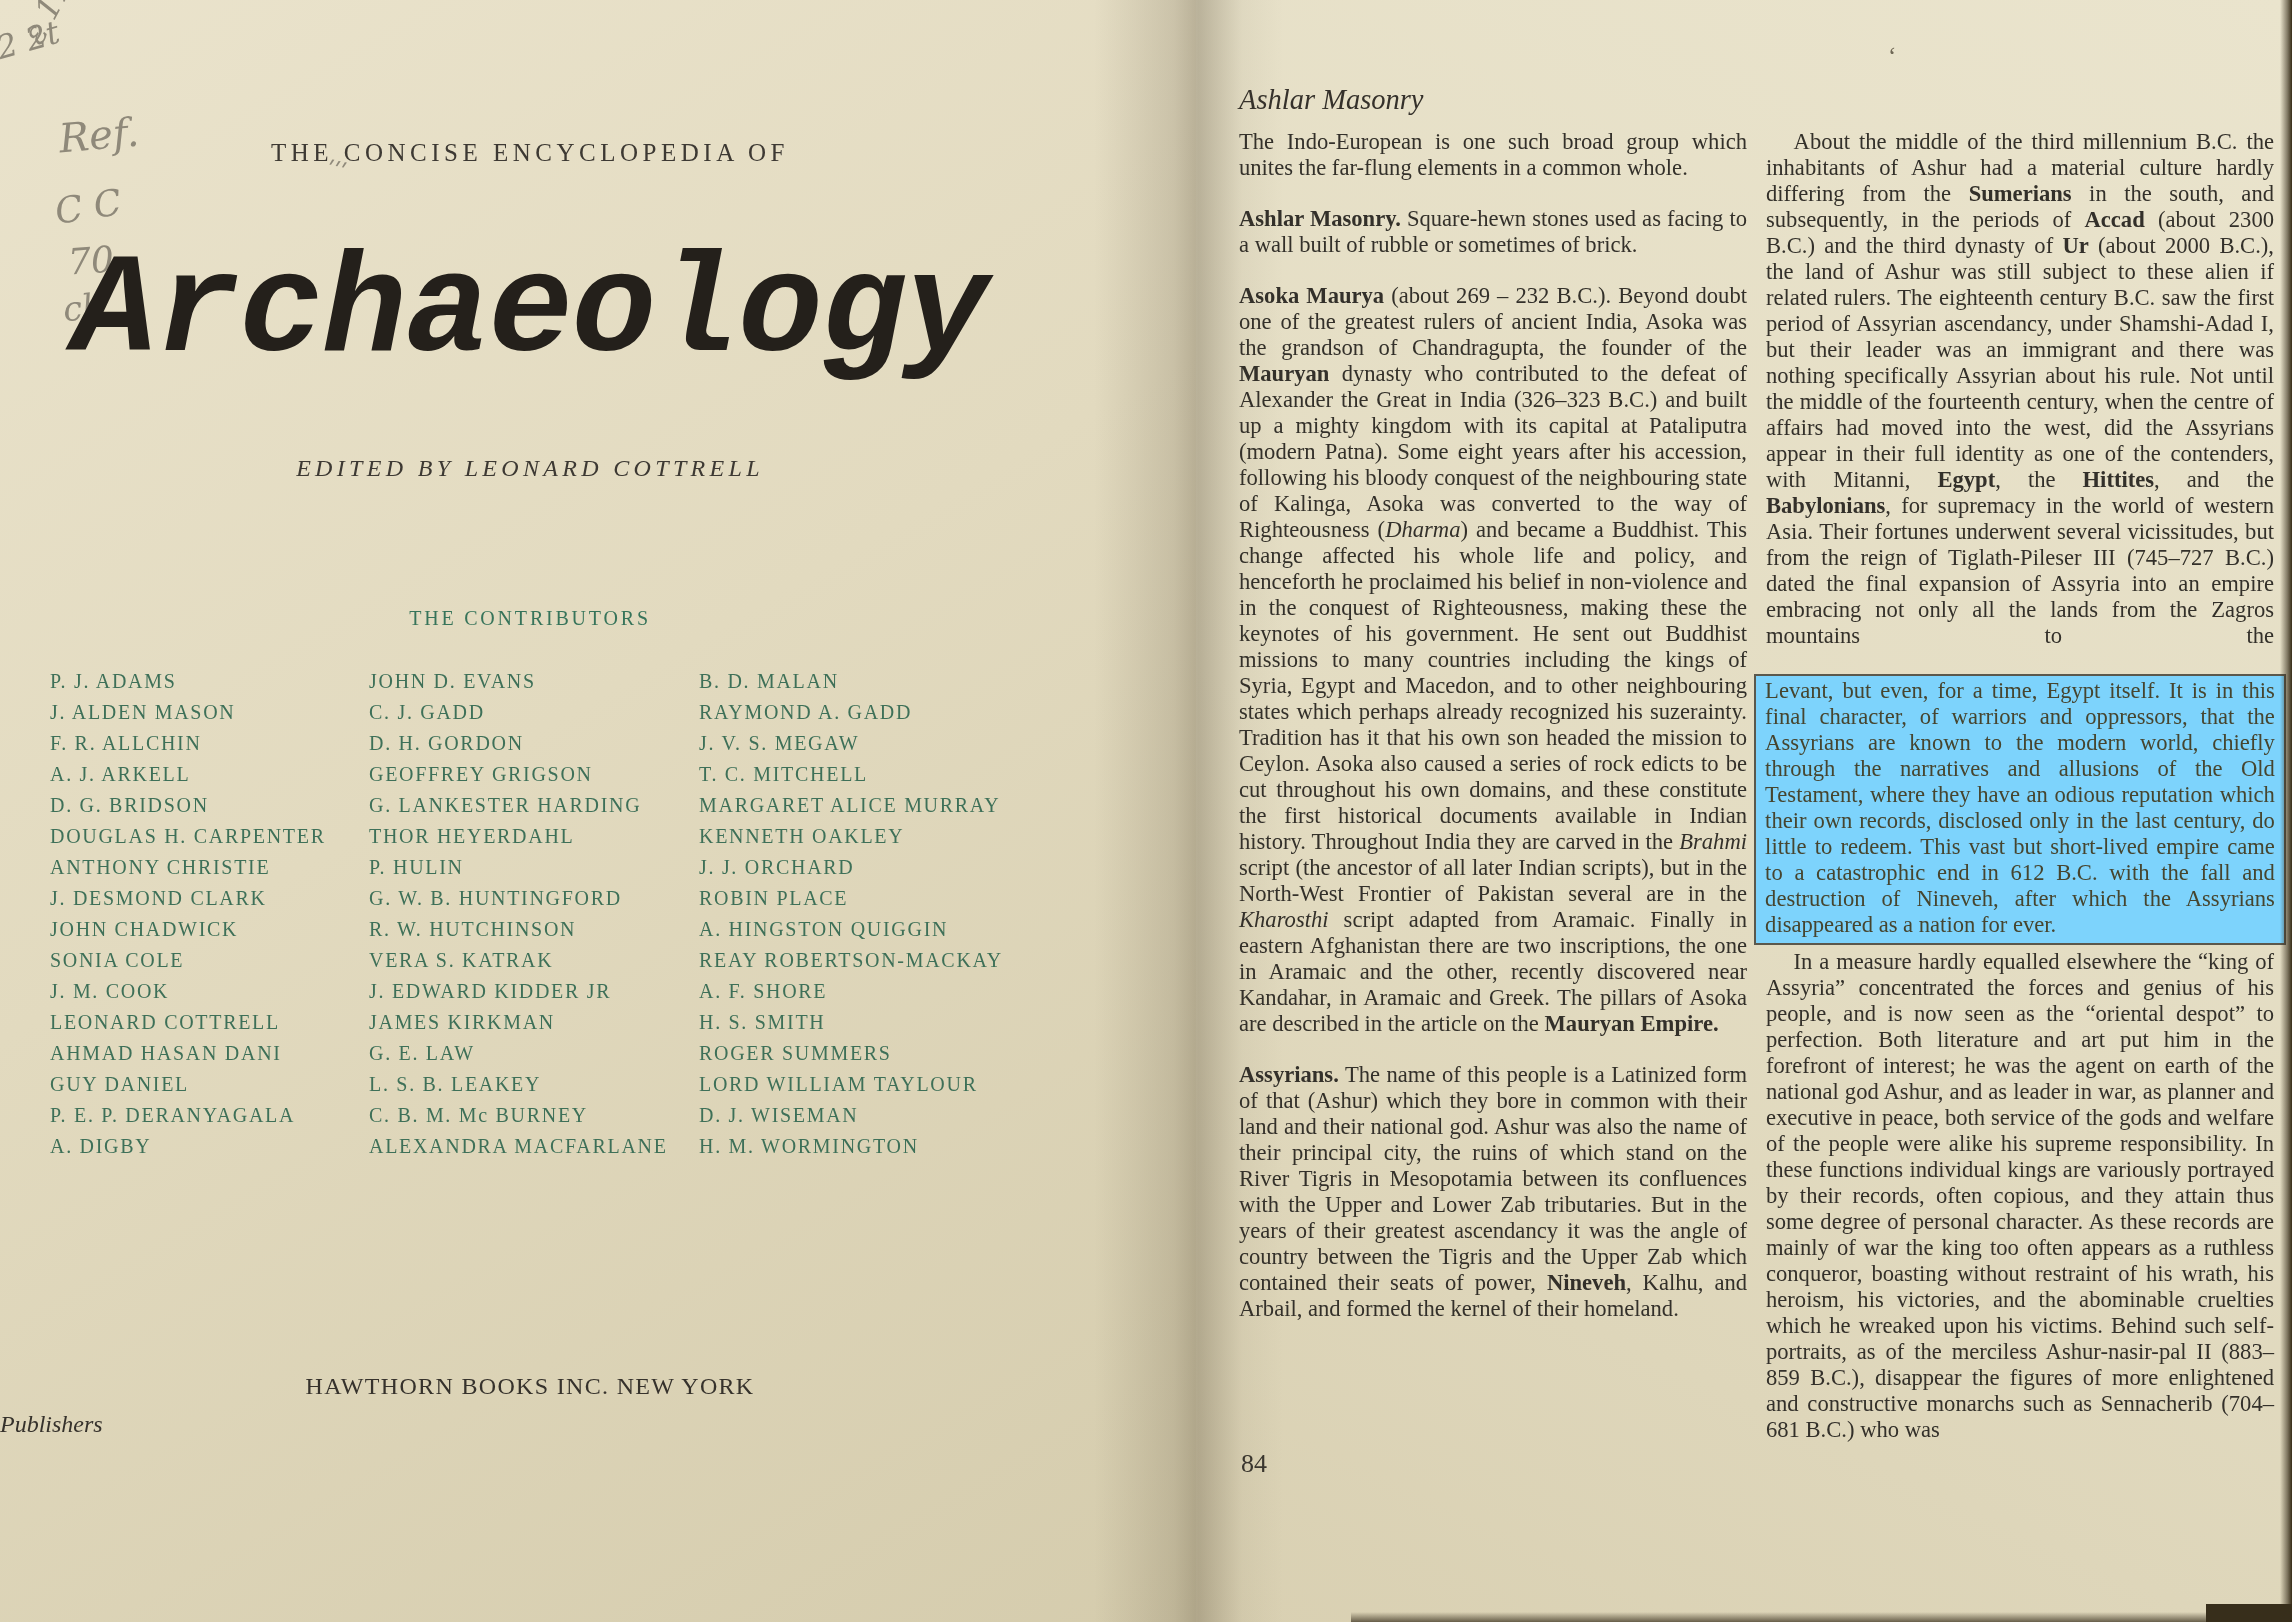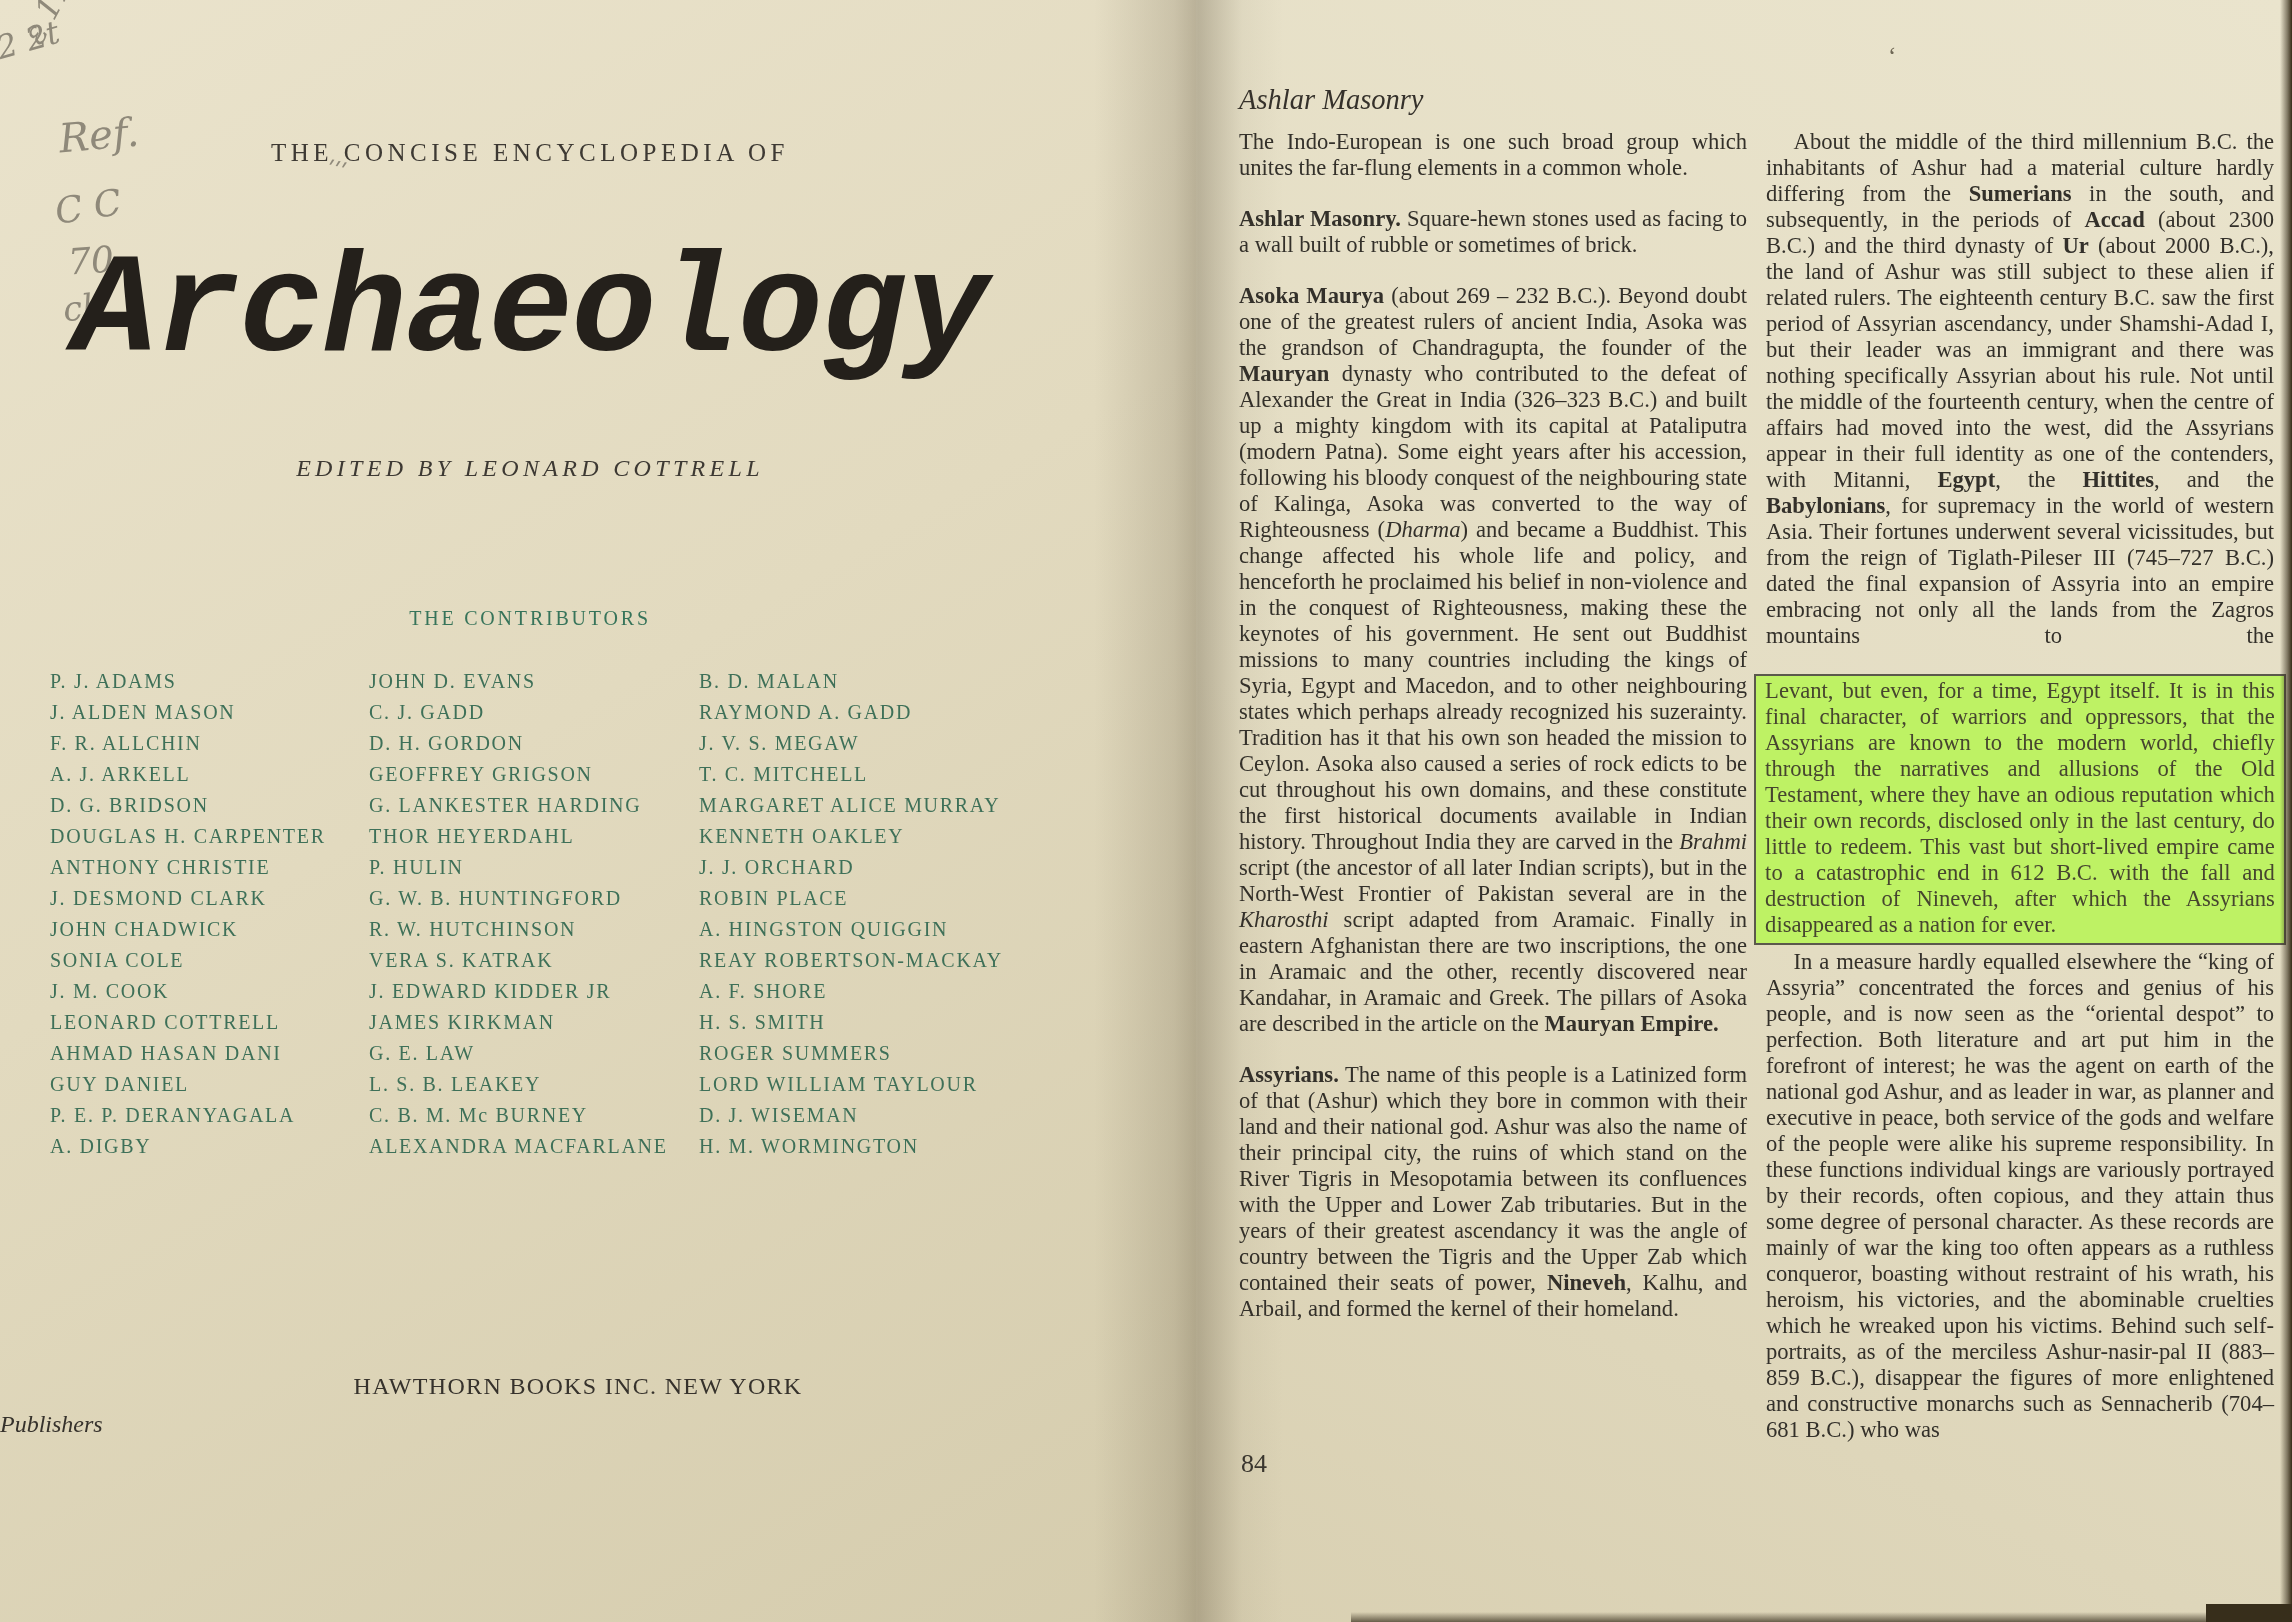"Levant, but even, for a" .highlight-box { background: #bef264 -> #7dd3fc }
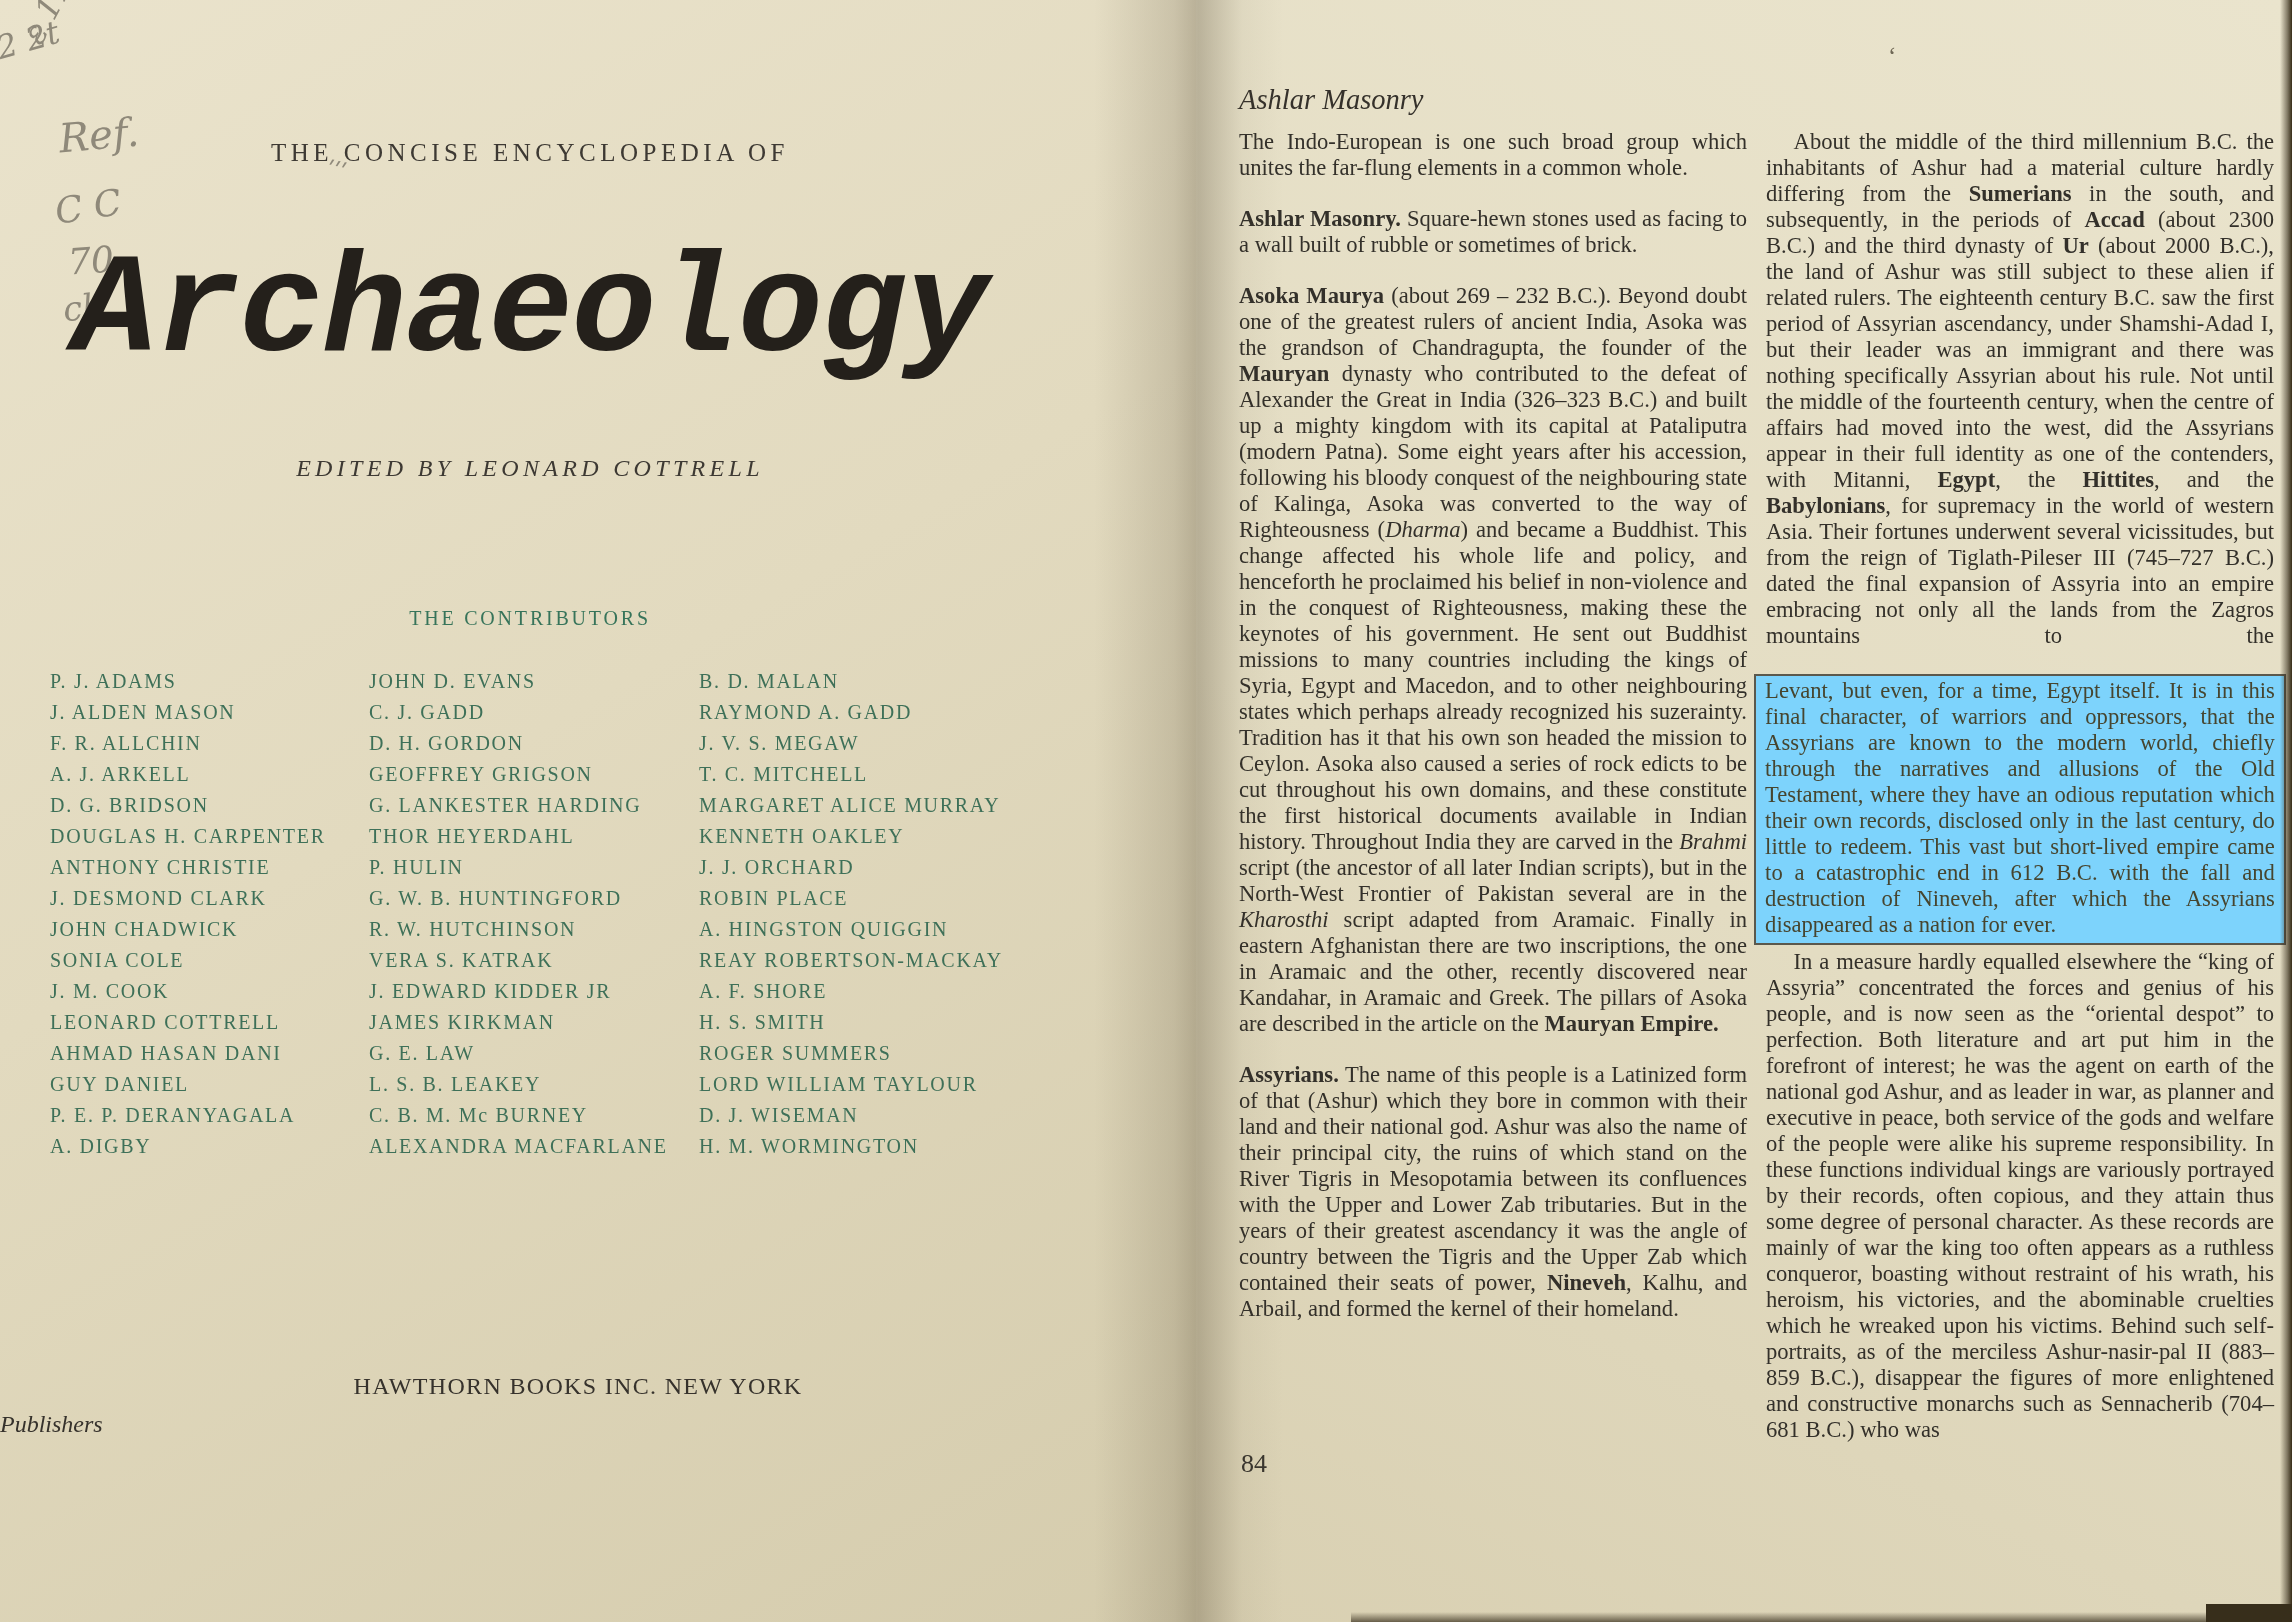"HAWTHORN BOOKS INC. NEW YORK" .publisher-line { padding-left: 48px -> none }
